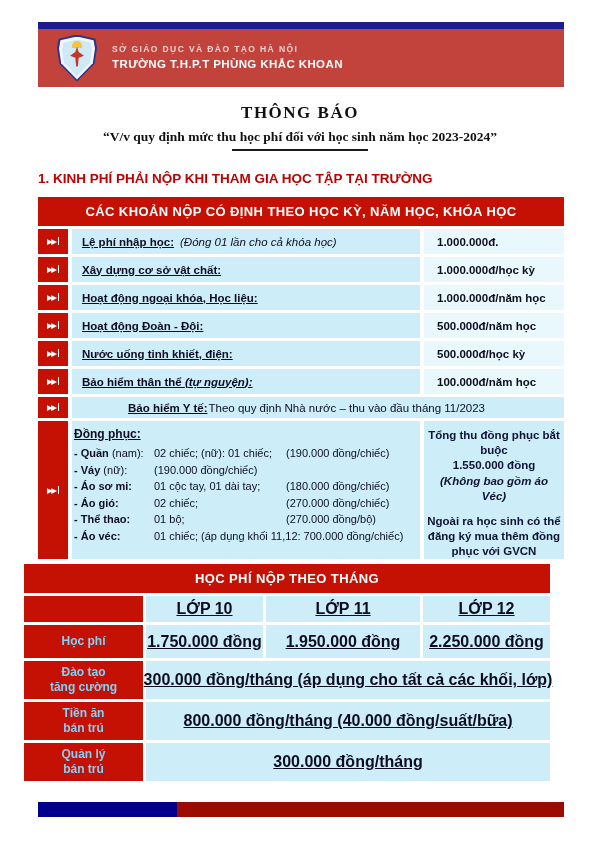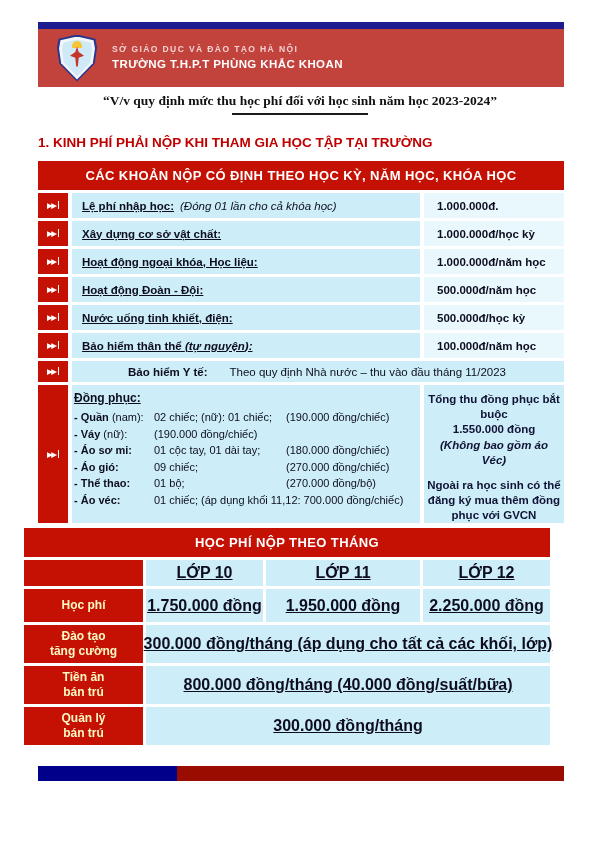"THÔNG BÁO" div.title { html: none -> <div>THÔNG BÁO</div> }
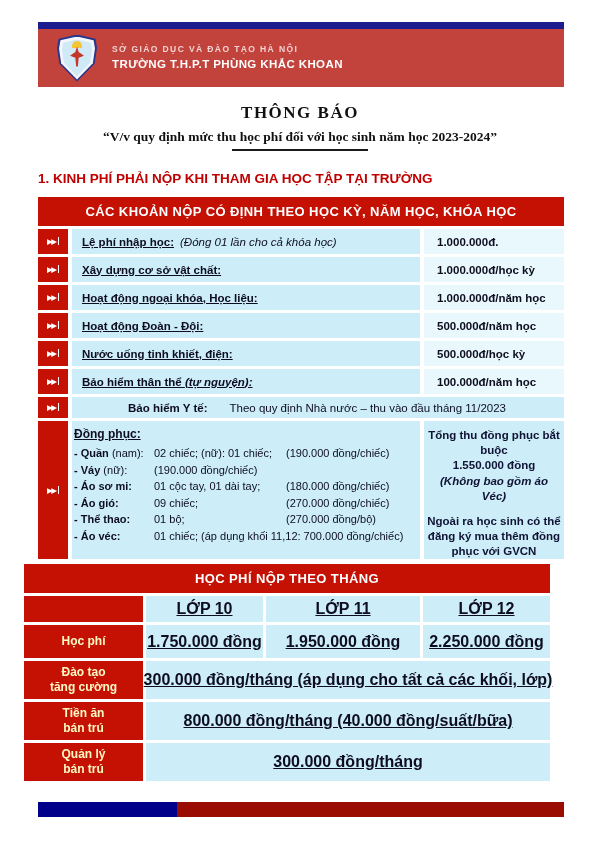"Bảo hiểm Y tế:" .health-label { margin-right: 22px -> 1px; text-decoration: none -> underline }
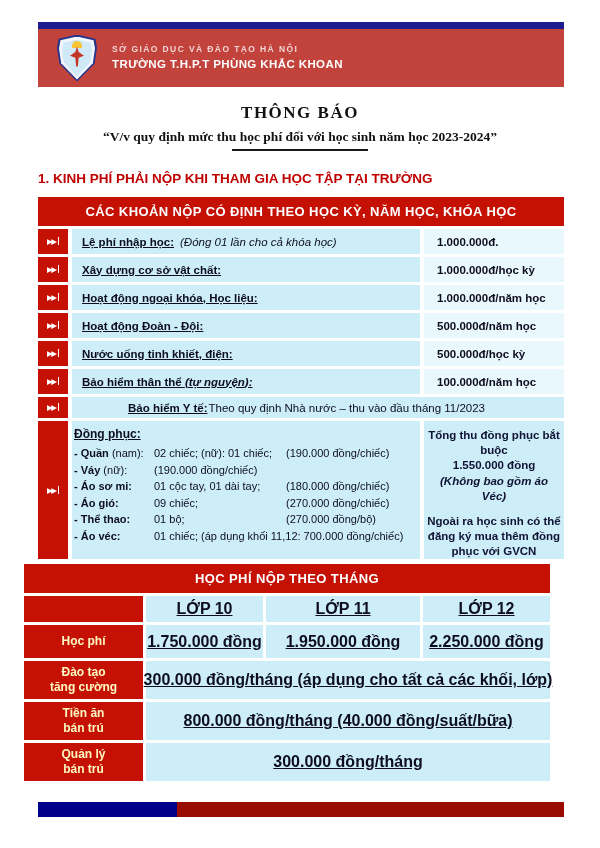"09 chiếc;" span.u-detail { text: 09 -> 02 }
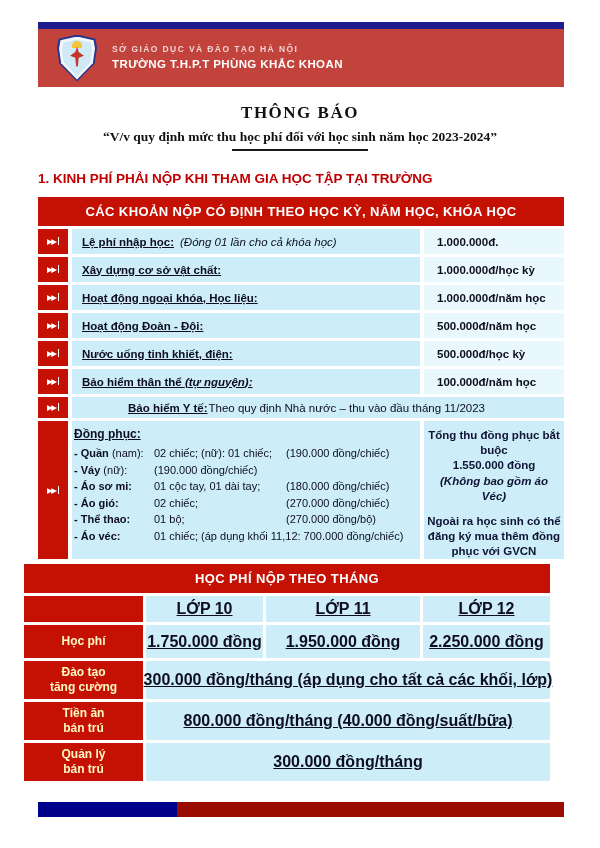"Học phí" .m-label { color: #fef9c3 -> #7dd3fc }
